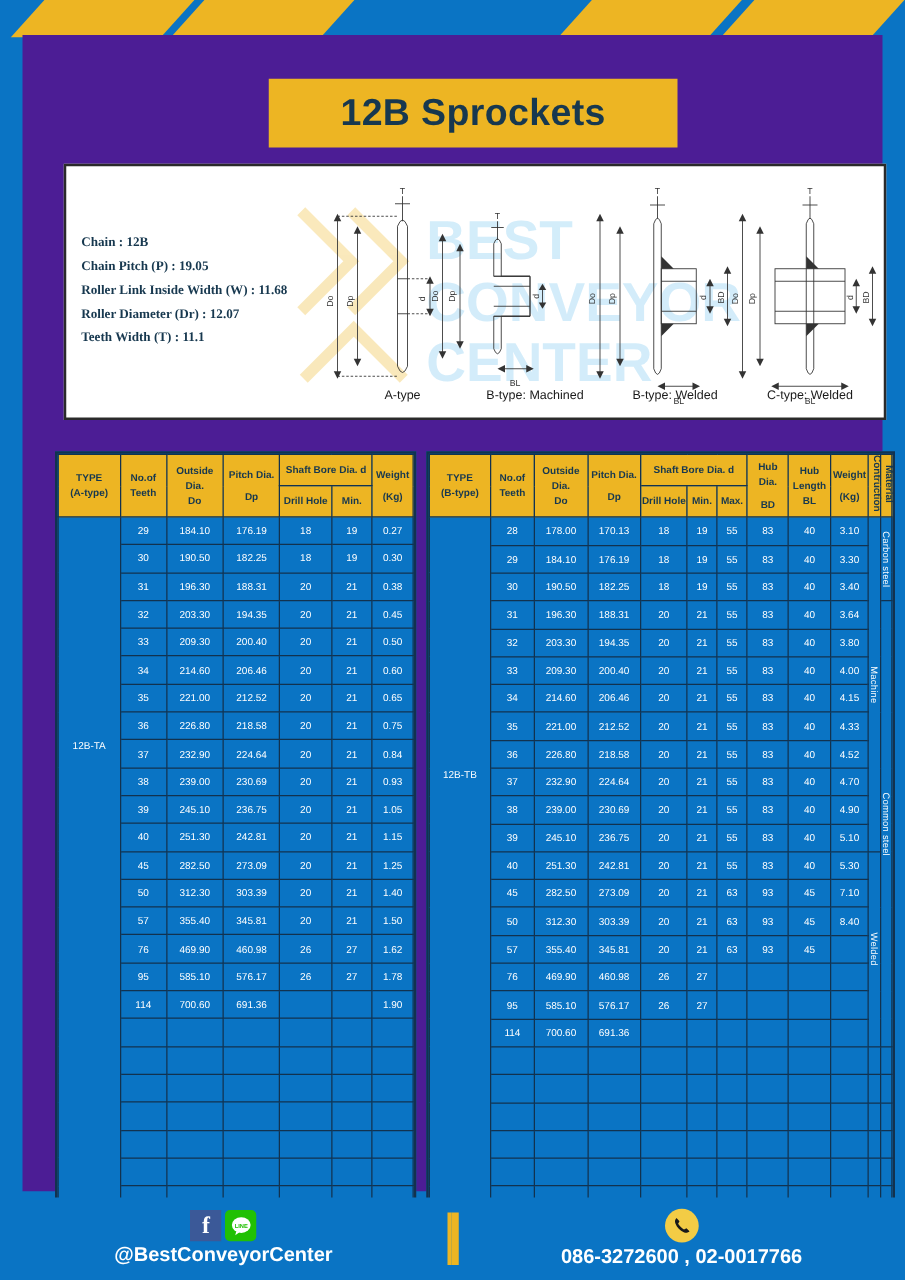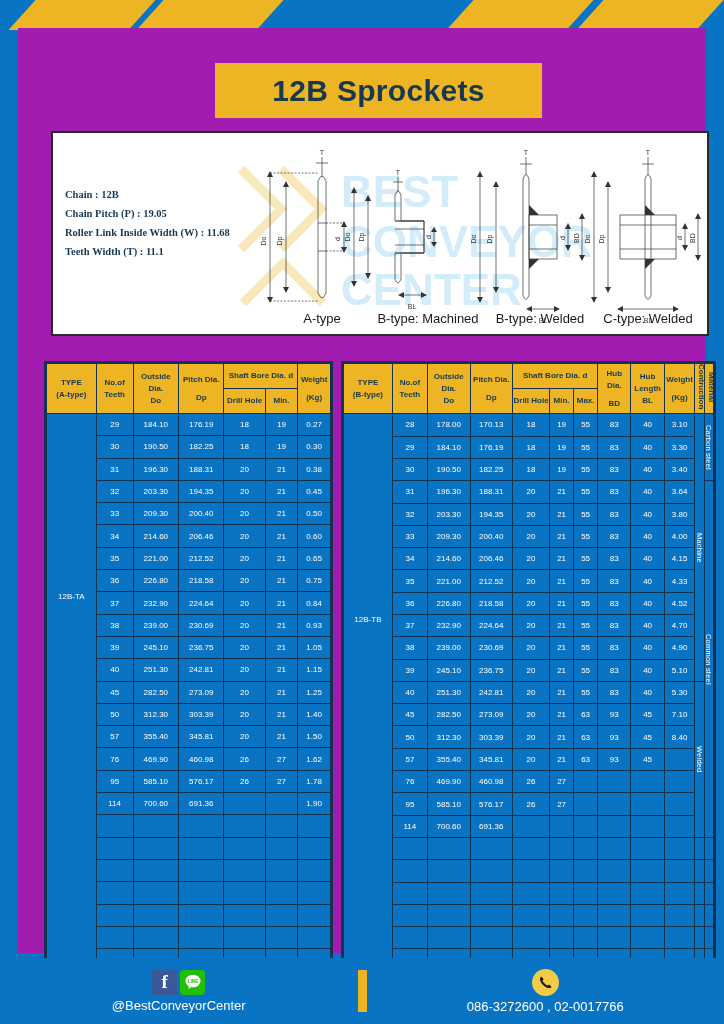"12B Sprockets" .card { background: #a21caf -> #4c1d95 }
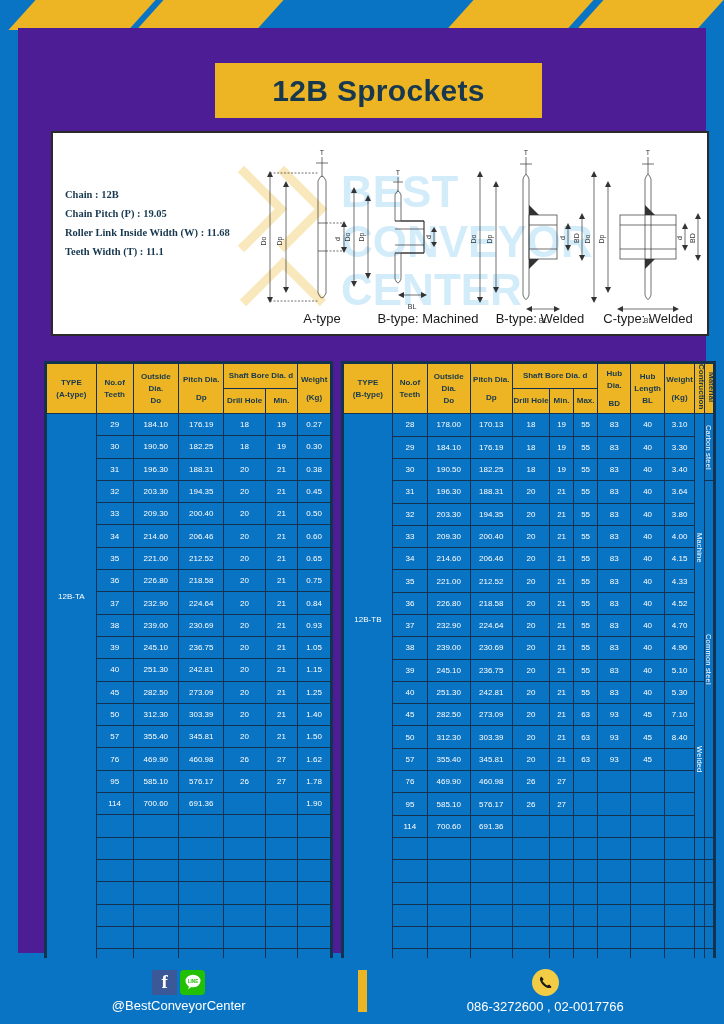"Roller Diameter (Dr) : 12.07" div { html: none -> <div>Roller Diameter (Dr) : 12.07</div> }
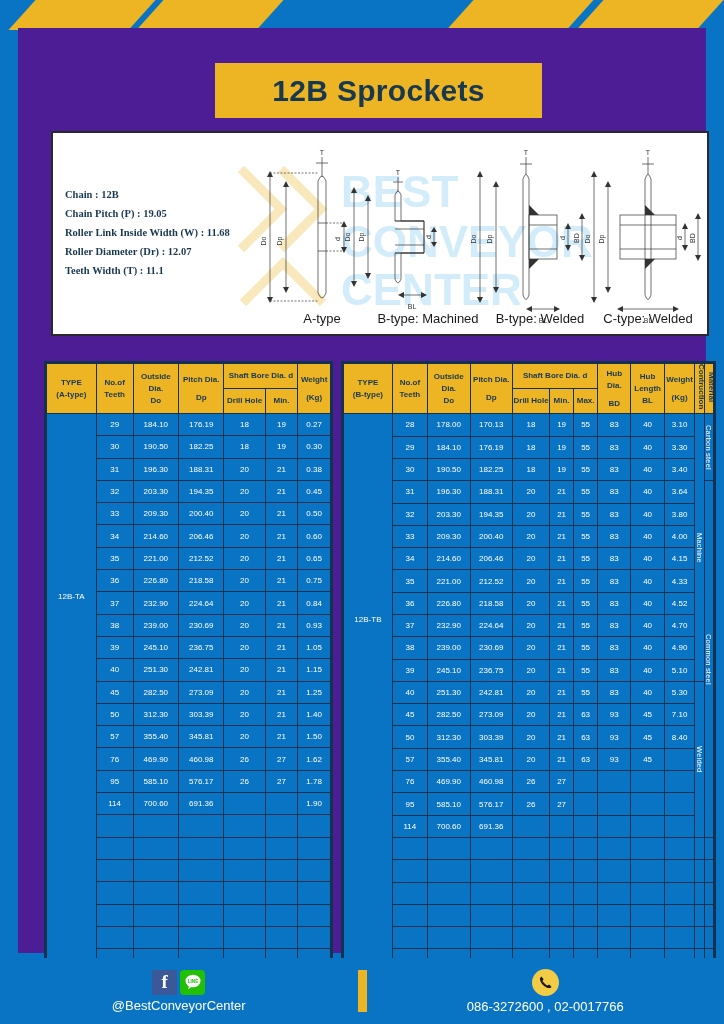"A-type" .dlabels span { font-size: 13px -> 10px }
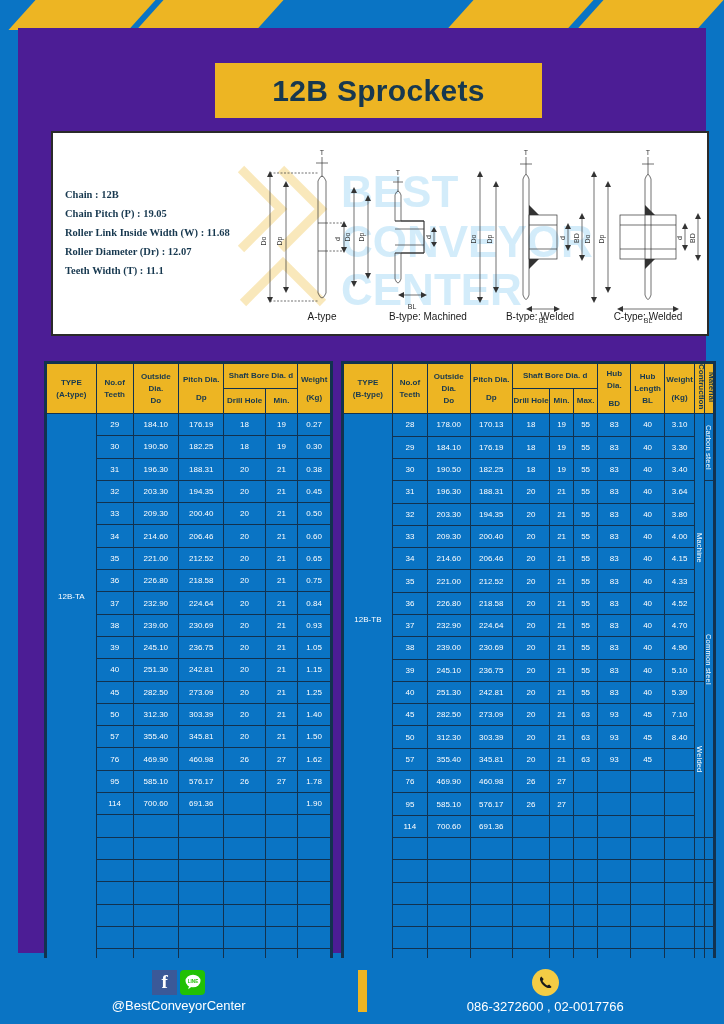"@BestConveyorCenter" .fcell .lbl { font-size: 13px -> 16px; font-weight: normal -> bold }
